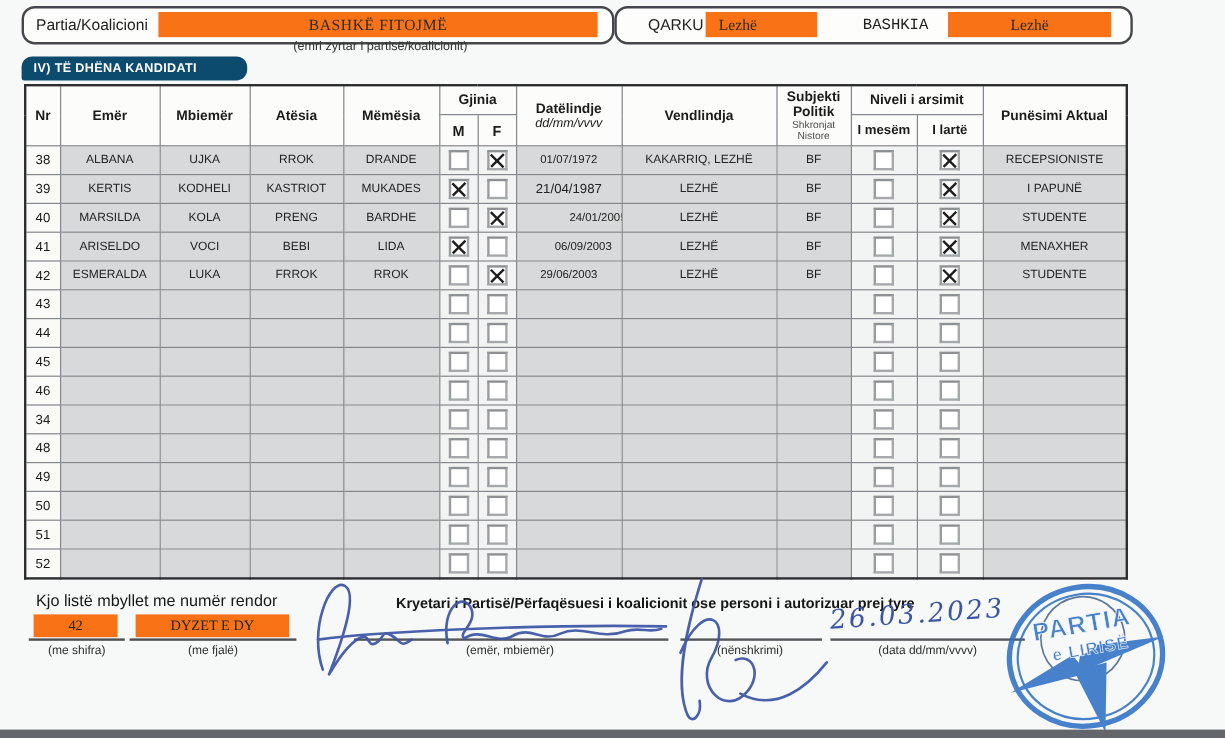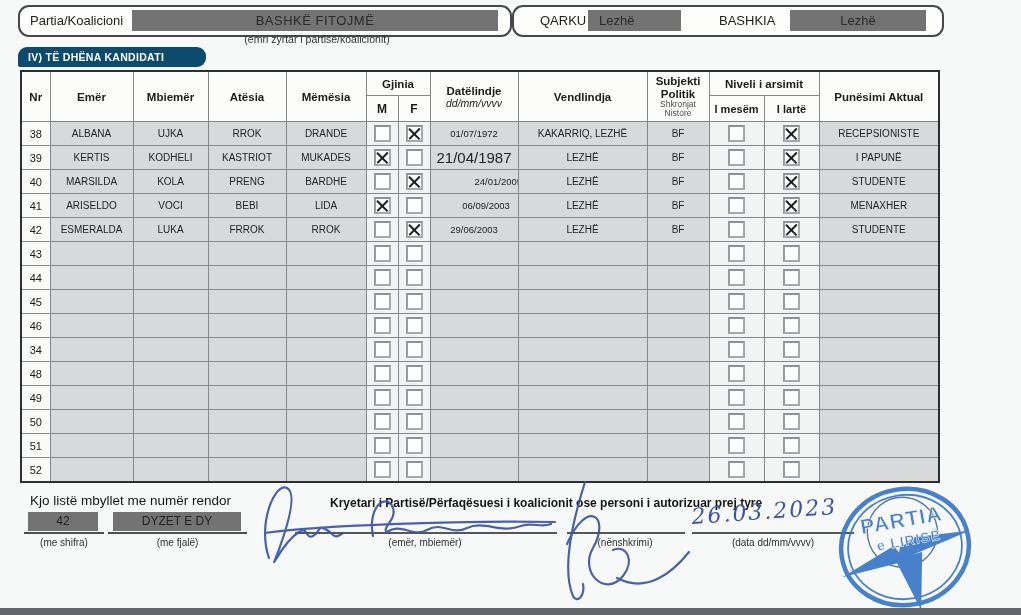"BASHKË FITOJMË" .hl { background: #737373 -> #f97316; font-family: none -> Liberation Serif, serif }
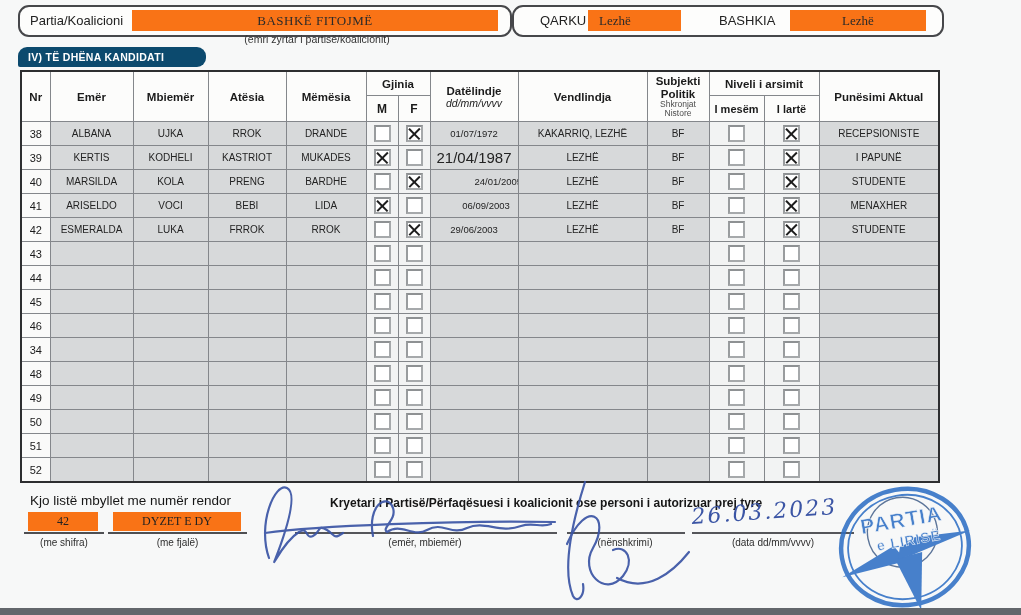"BASHKIA" span.lbl { font-family: none -> Liberation Mono, monospace }
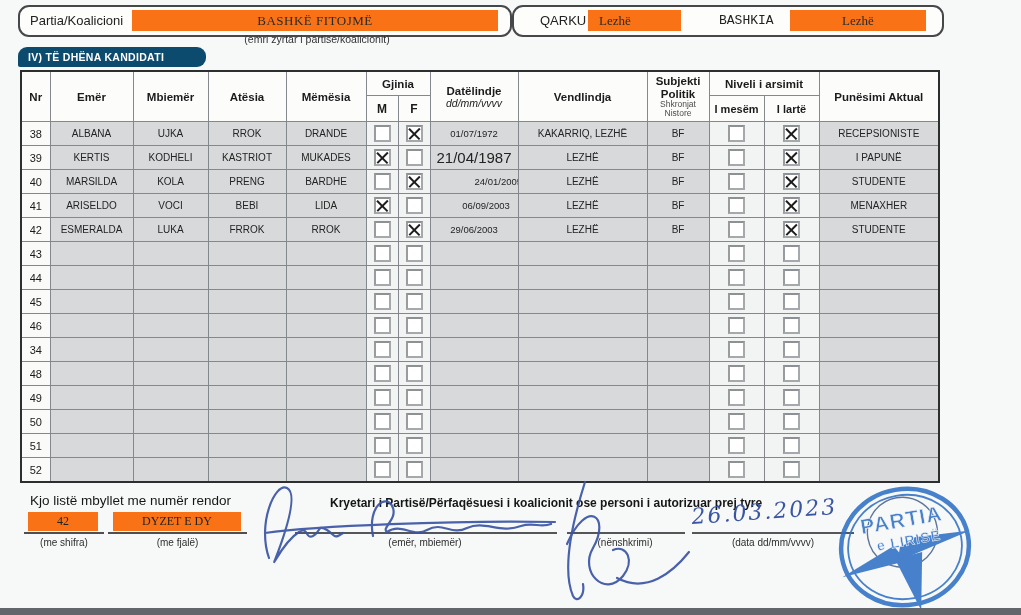"21/04/1987" td { font-size: 15px -> 11px }
